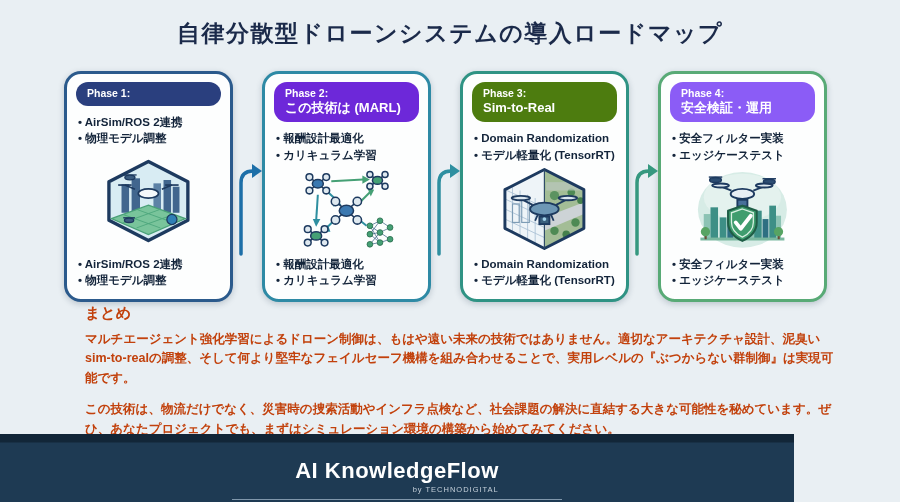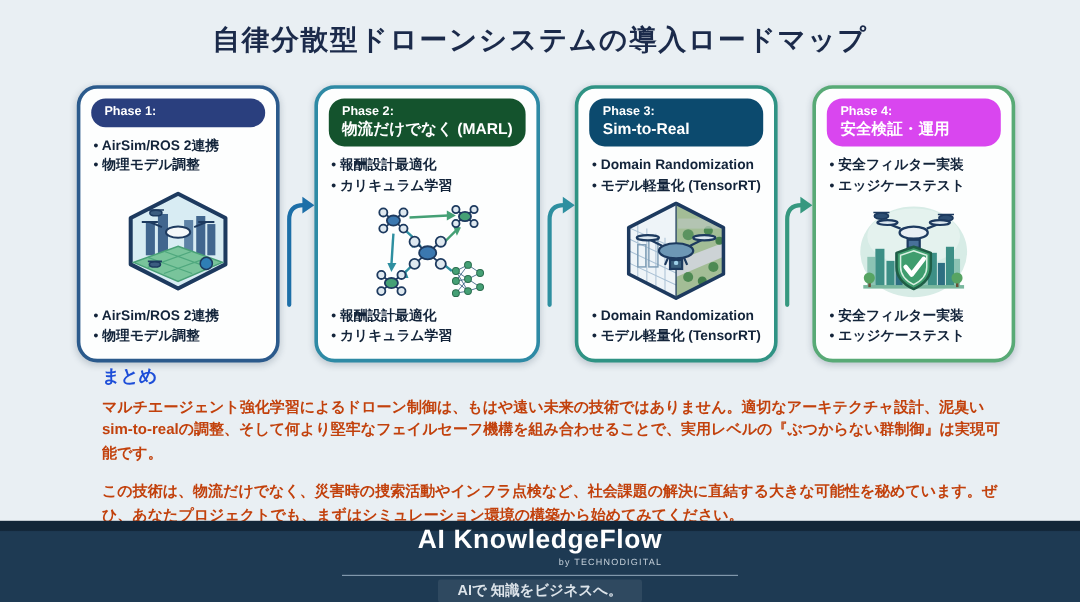"Phase 2:" .p2 .phase-pill { background: #14532d -> #6d28d9 }
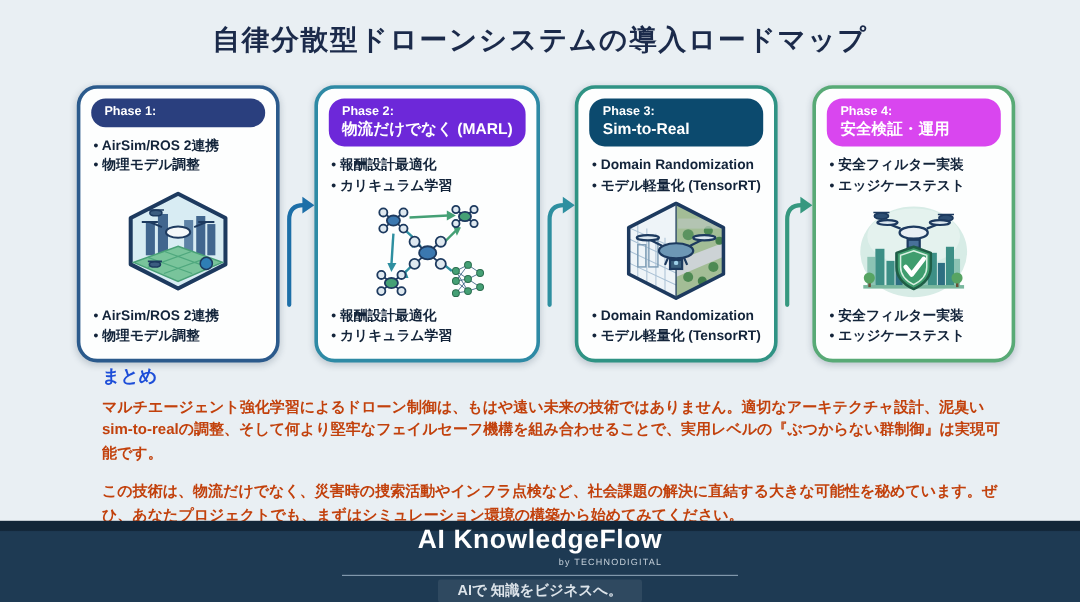"Phase 3:" .p3 .phase-pill { background: #0c4a6e -> #4d7c0f }
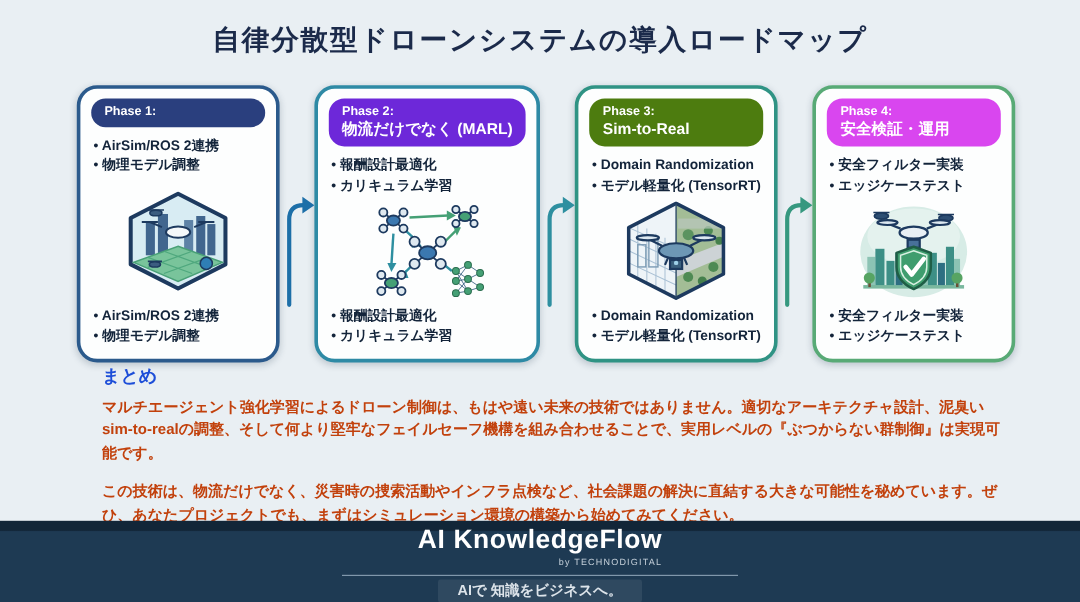"Phase 4:" .p4 .phase-pill { background: #d946ef -> #8b5cf6 }
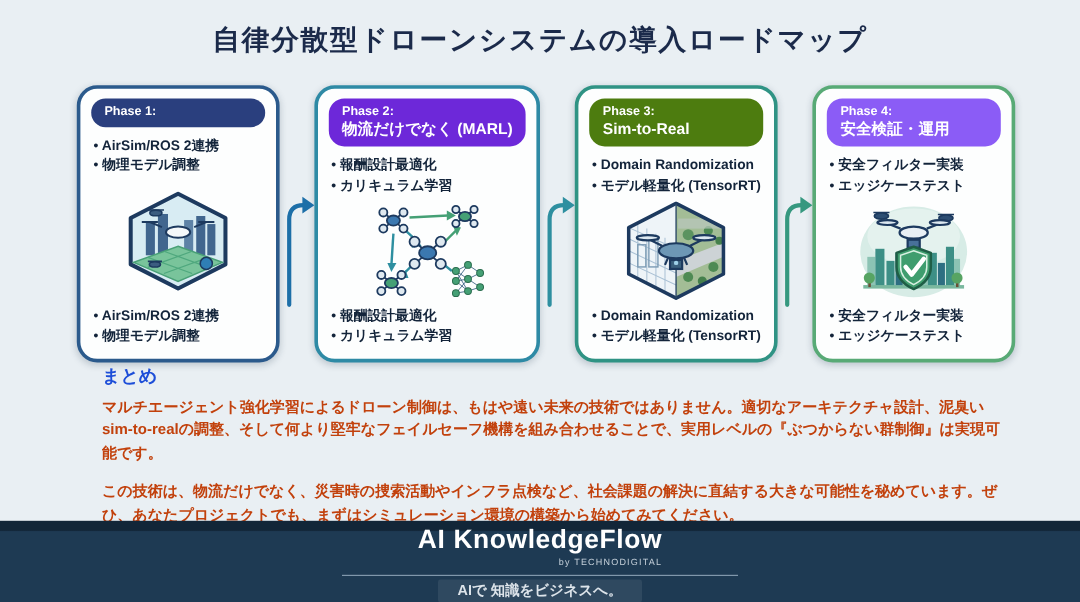"物流だけでなく (MARL)" div.phase-title { text: 物流だけでなく -> この技術は }
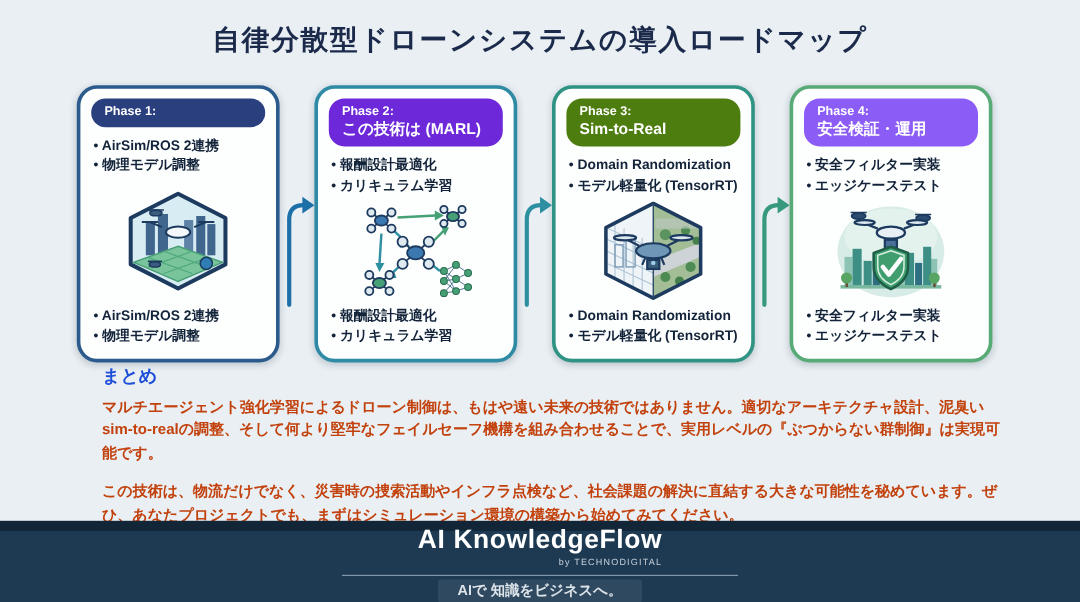"まとめ" .summary-heading { color: #1d4ed8 -> #c2410c }
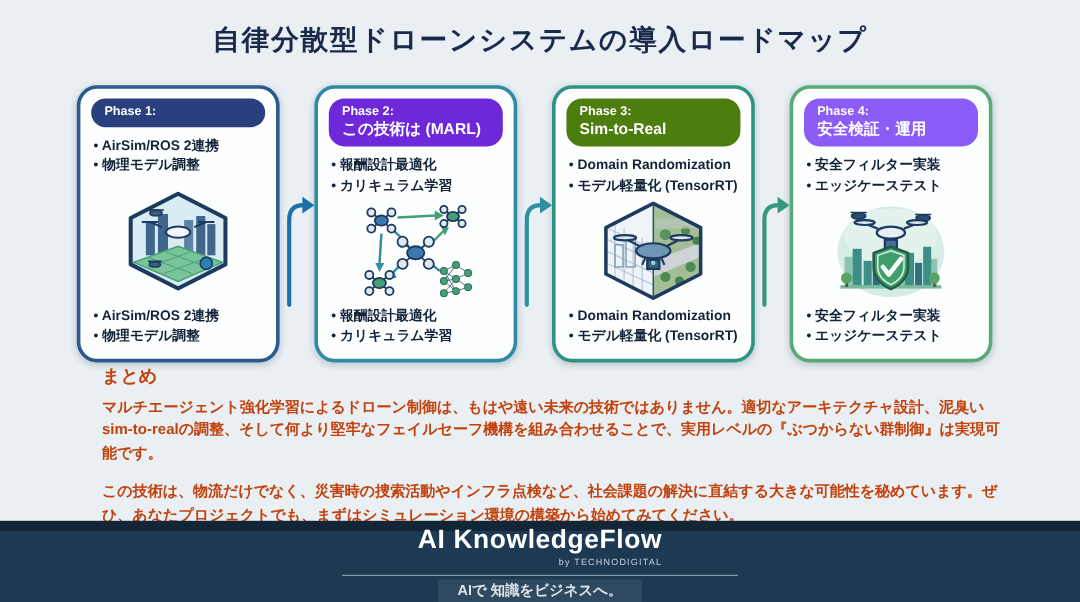"AI KnowledgeFlow" .footer { padding-top: 4px -> 25px; width: 900px -> 794px }
